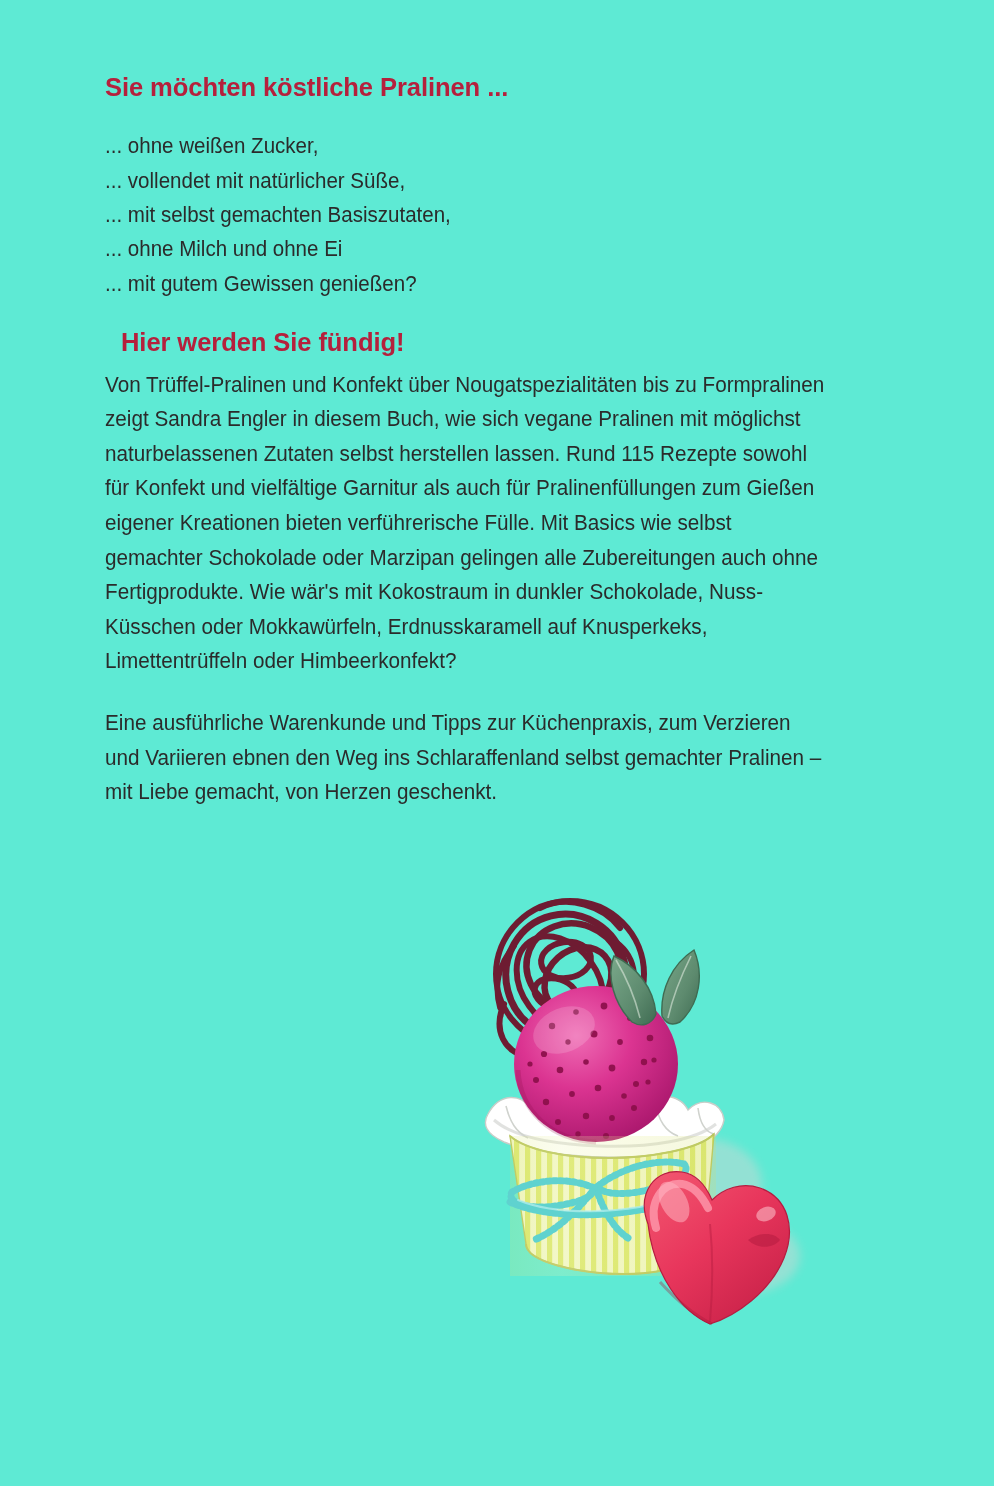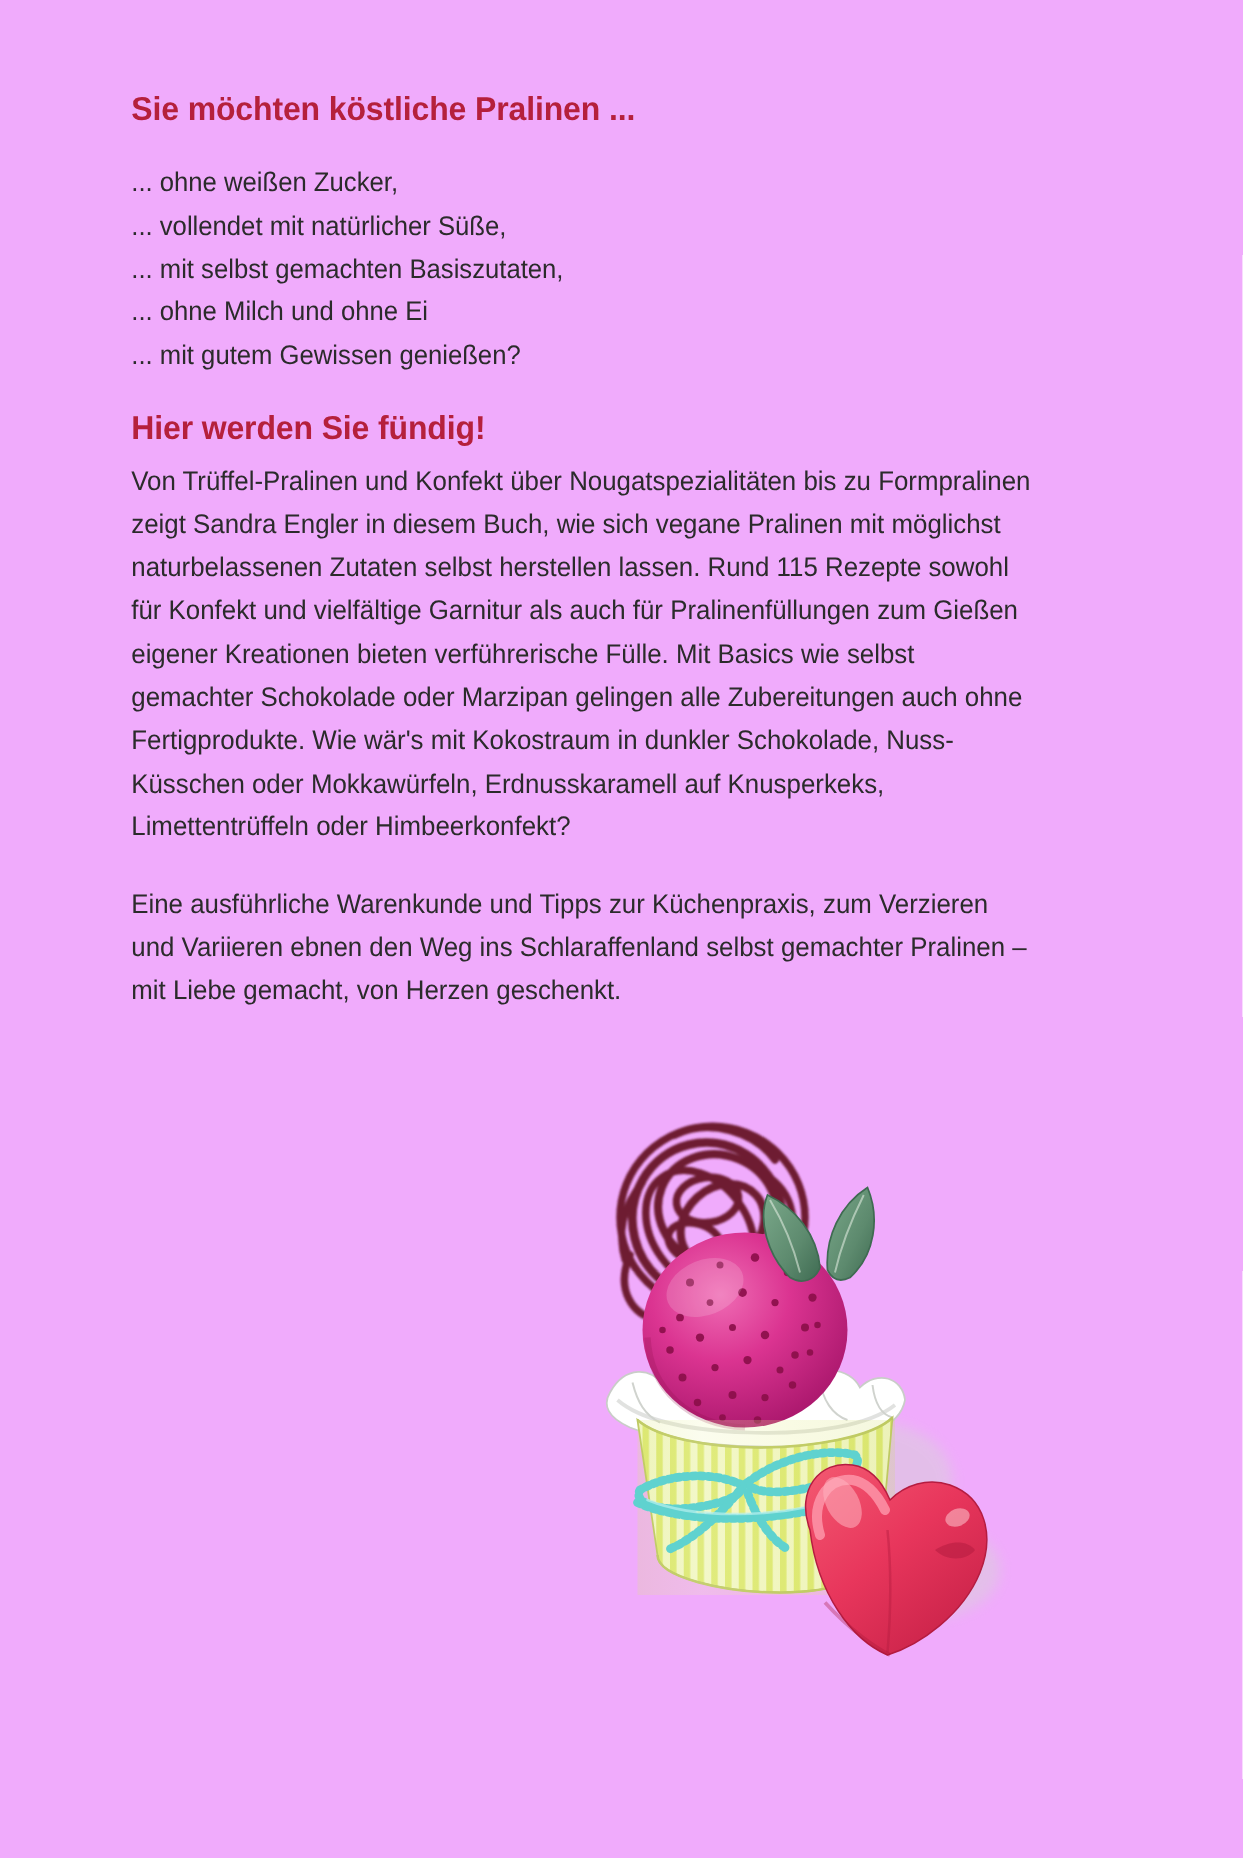"Sie möchten köstliche Pralinen ..." .page { background: #f0abfc -> #5eead4 }
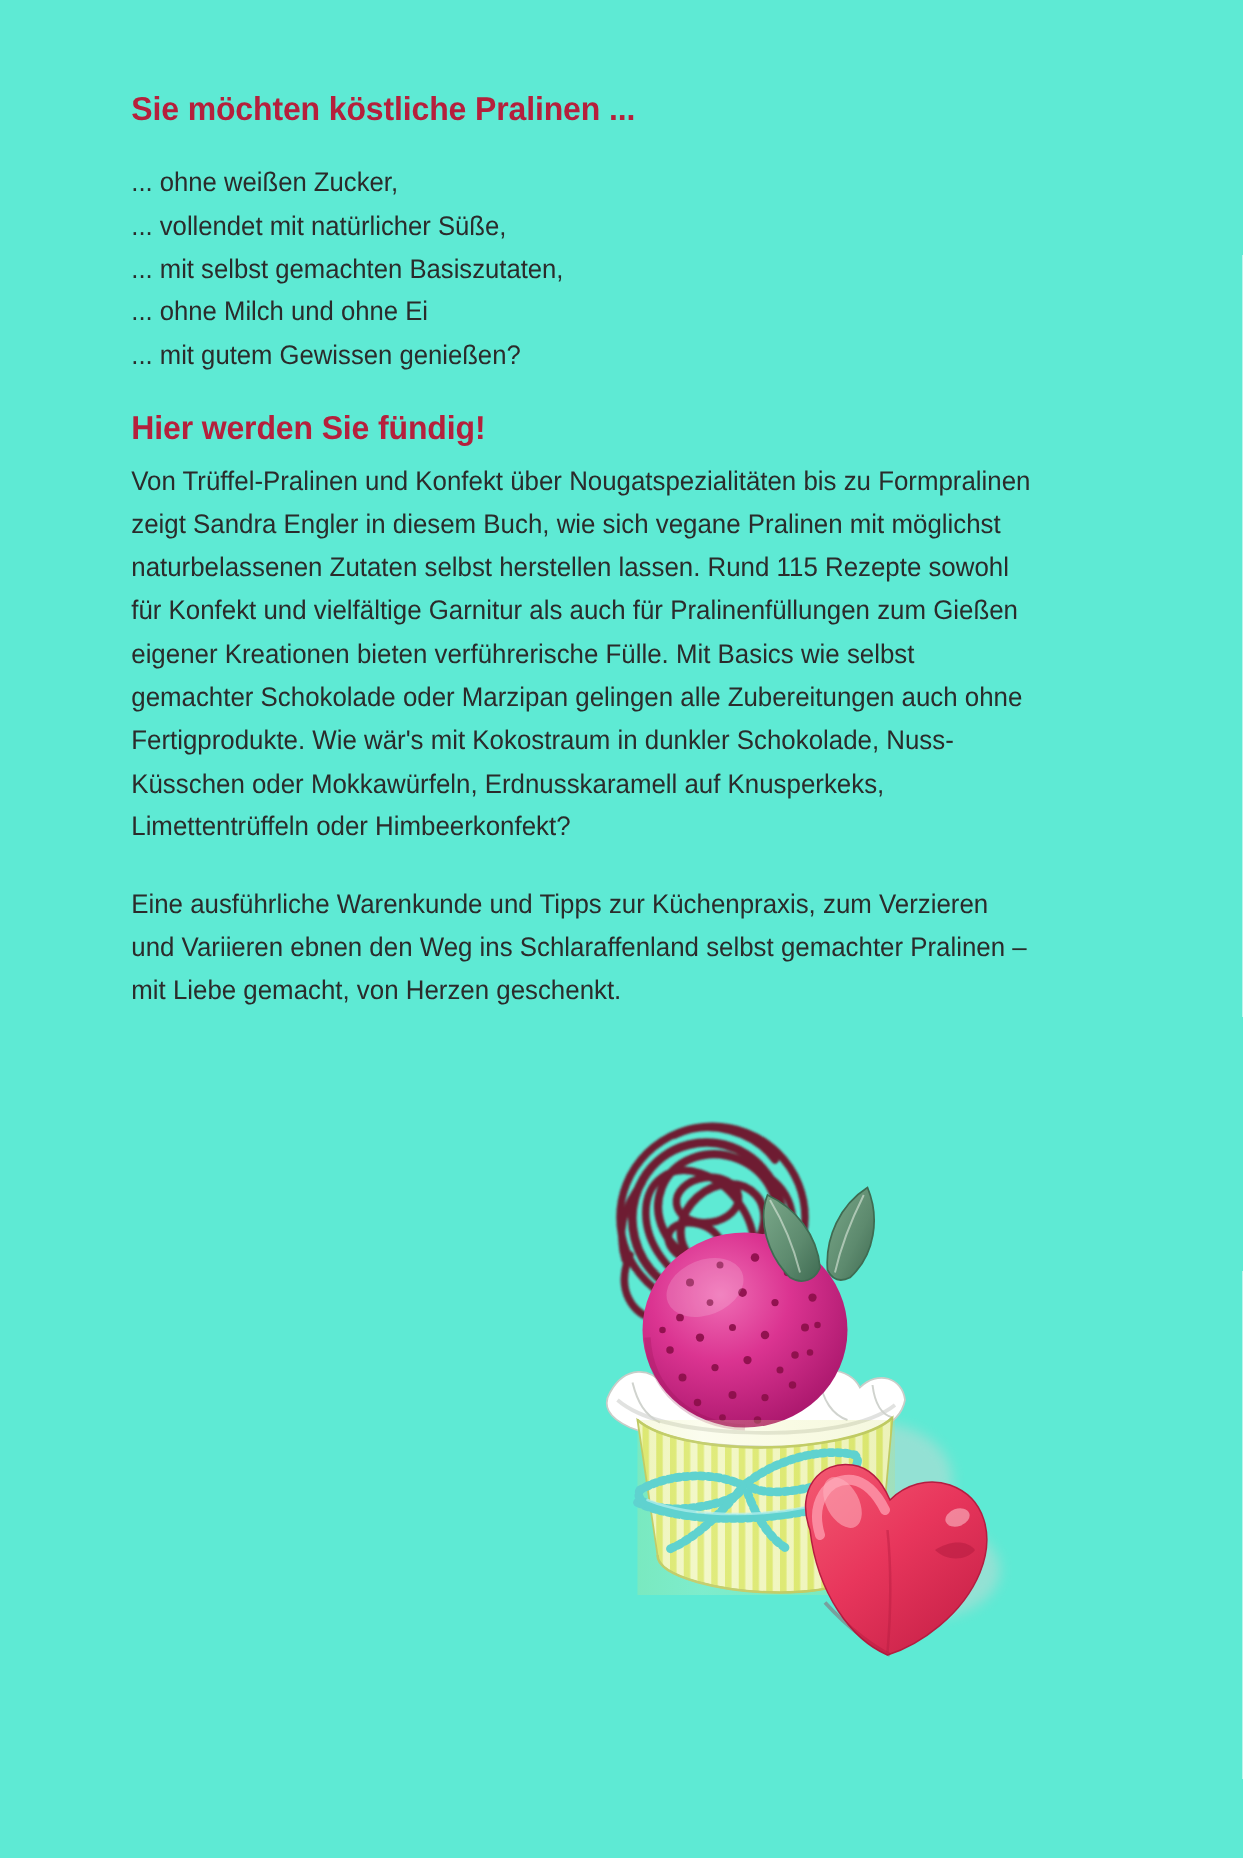"Hier werden Sie fündig!" .heading-2-wrap { margin-left: none -> 16px }
